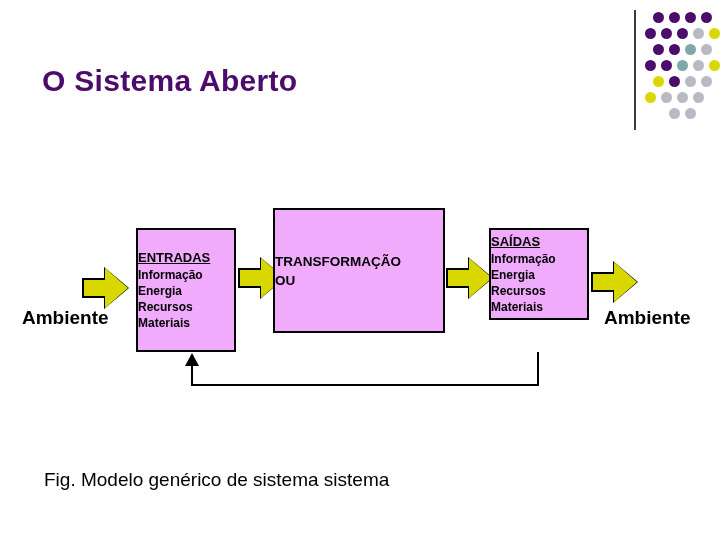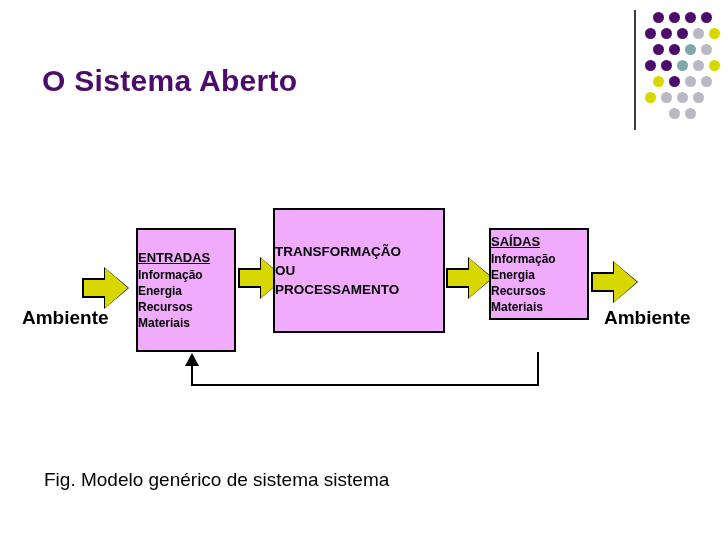"PROCESSAMENTO" div.ln { html: <div>PROCESSAMENTO</div> -> none }
